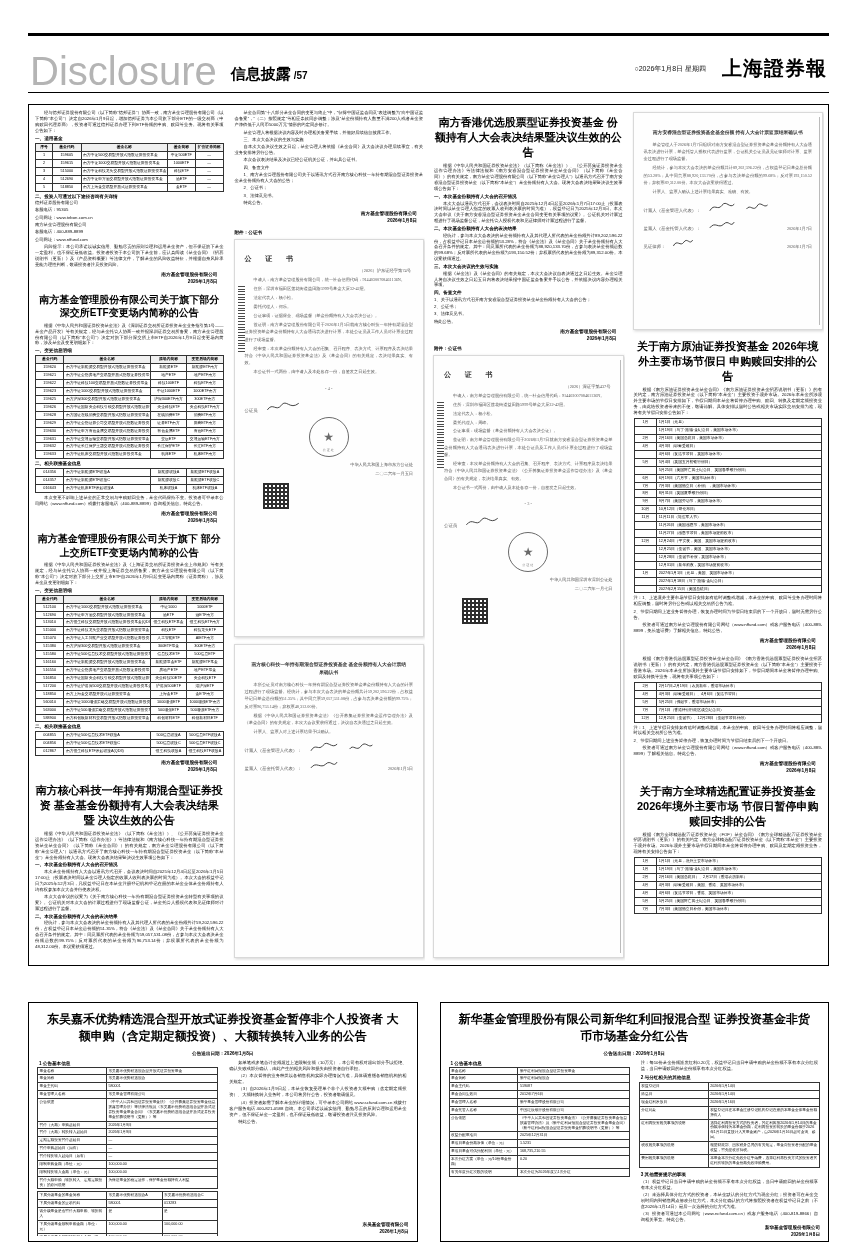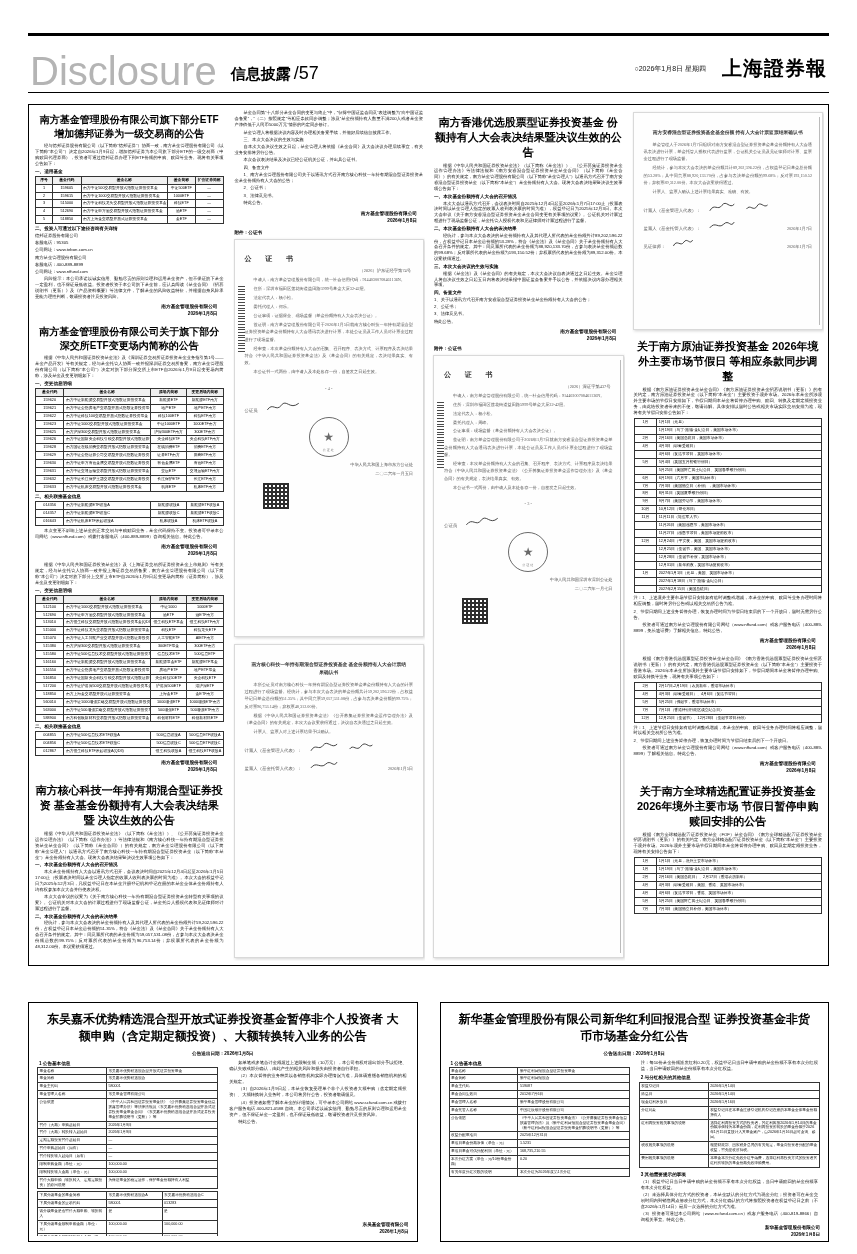"/57" .secno { font-size: 18px -> 10px; font-weight: normal -> bold }
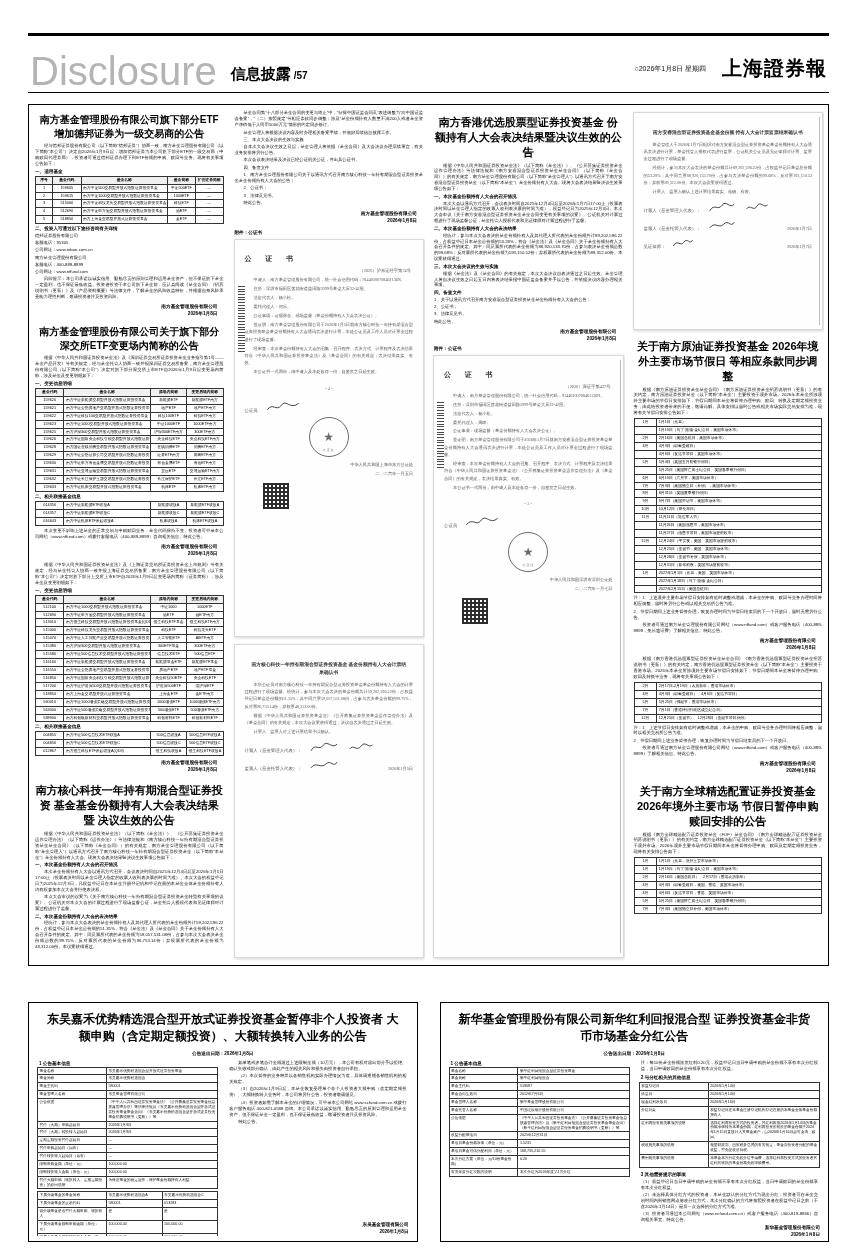"南方基金管理股份有限公司旗下部分ETF 增加德邦证券为一级交易商的公告" h2.atitle { html: <h2>南方基金管理股份有限公司旗下部分ETF 增加德邦证券为一级交易商的公告</h2> -> none }
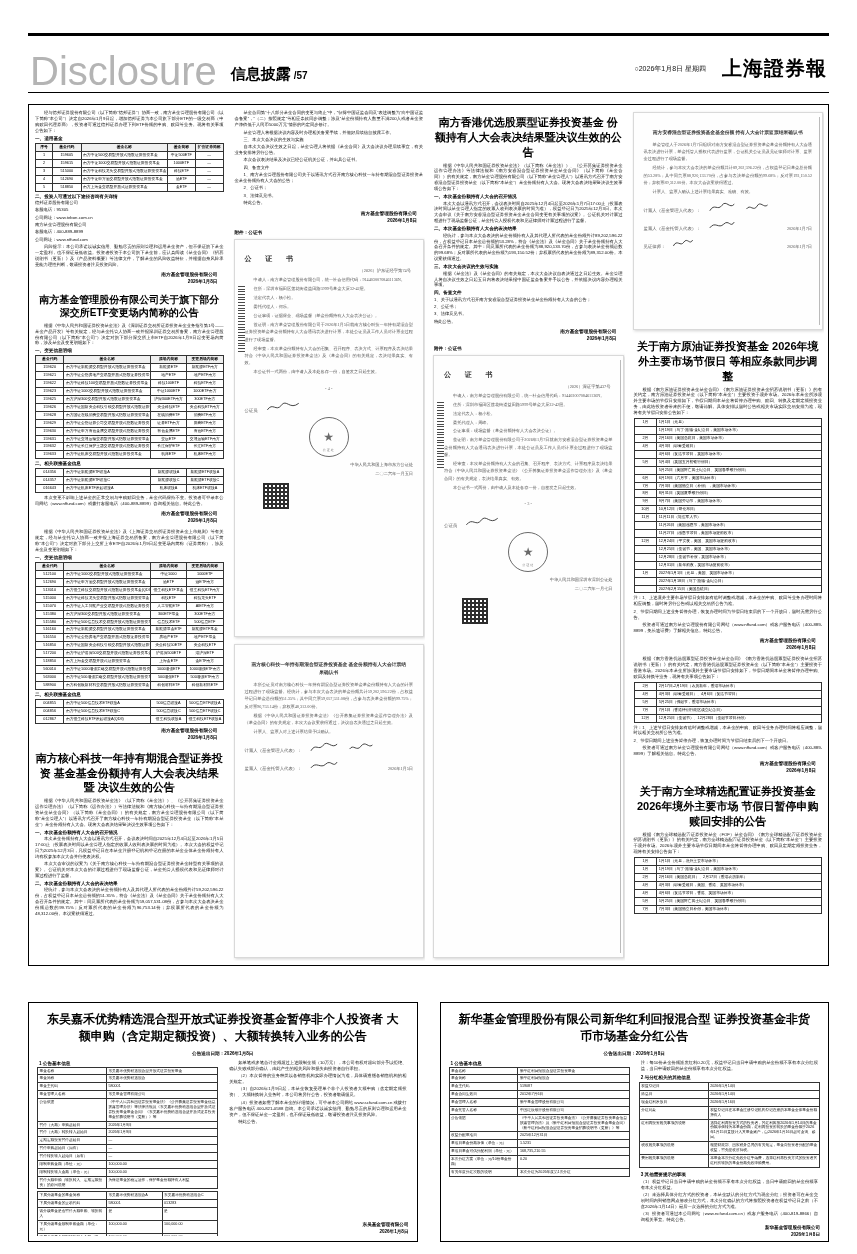"关于南方原油证券投资基金 2026年境外主要市场节假日 等相应条款同步调整" h2.atitle { text: 等相应条款同步调整 -> 申购赎回安排的公告 }
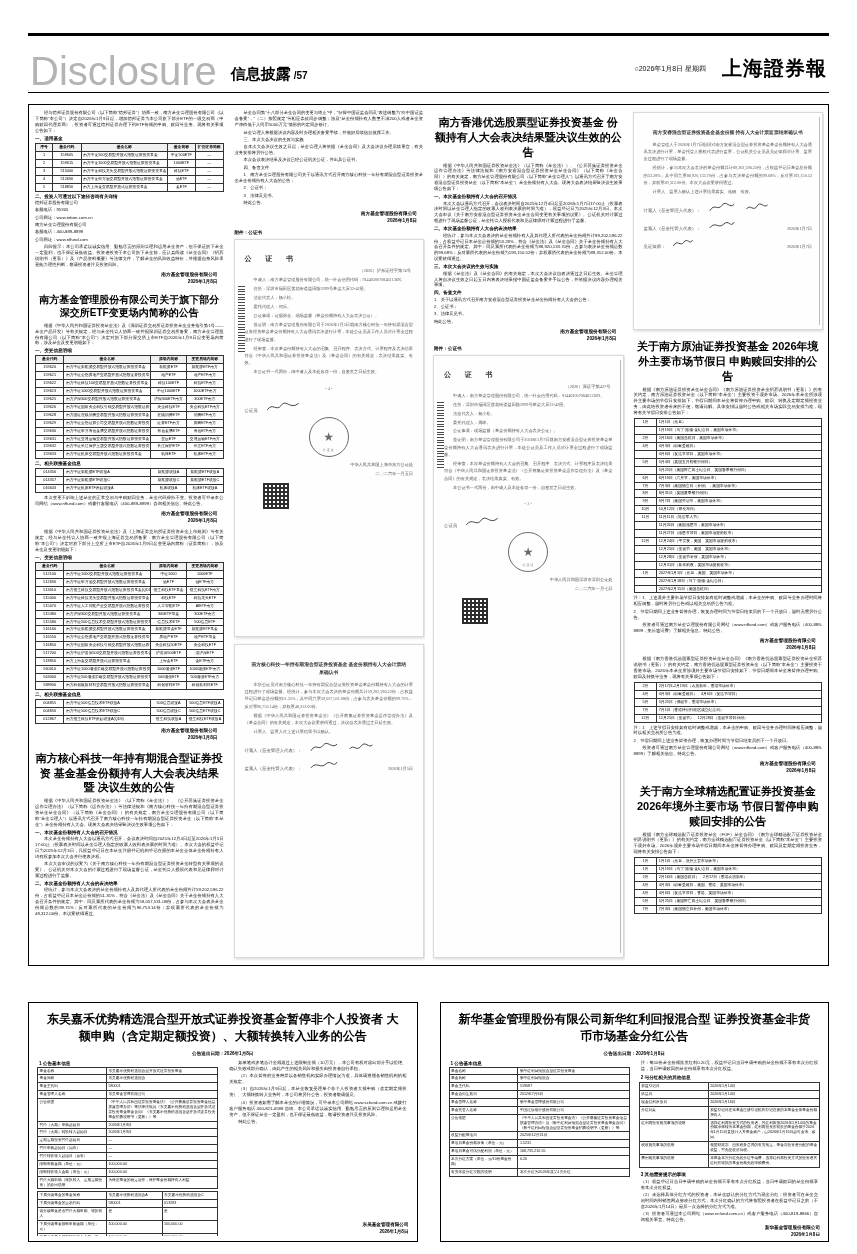"南方基金管理股份有限公司关于旗下 部分上交所ETF变更场内简称的公告" h2.atitle { html: none -> <h2>南方基金管理股份有限公司关于旗下 部分上交所ETF变更场内简称的公告</h2> }
